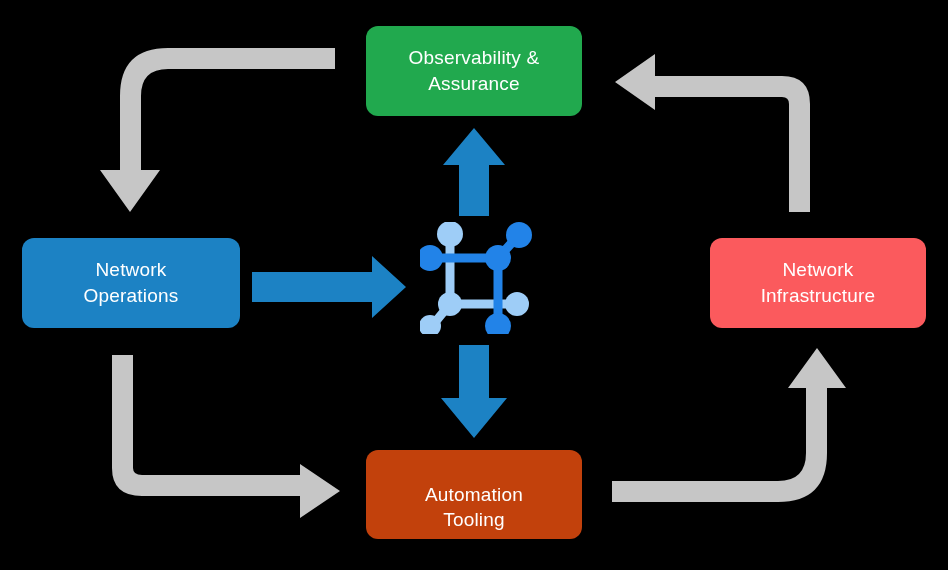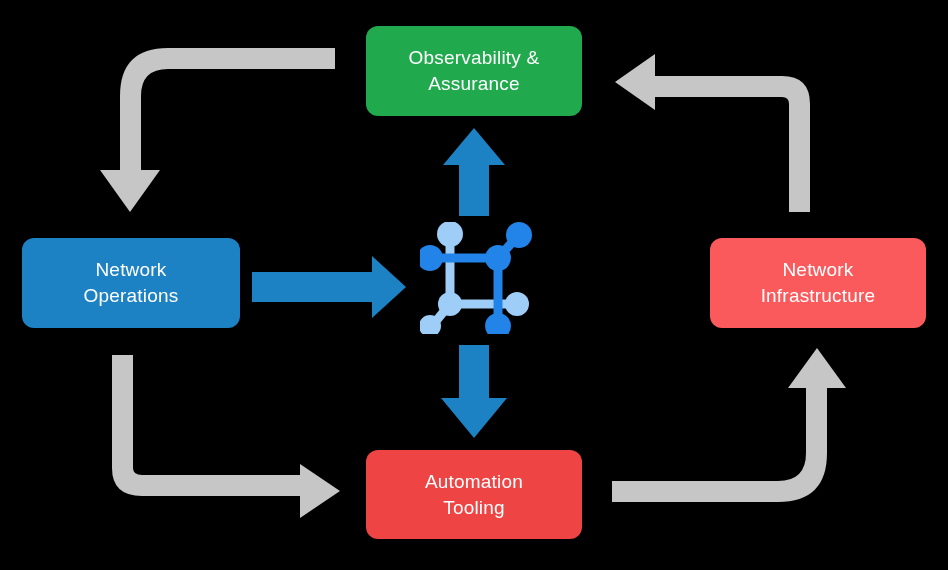"Automation" #box-automation-tooling { align-items: none -> flex-end; background: #ef4444 -> #c2410c }
